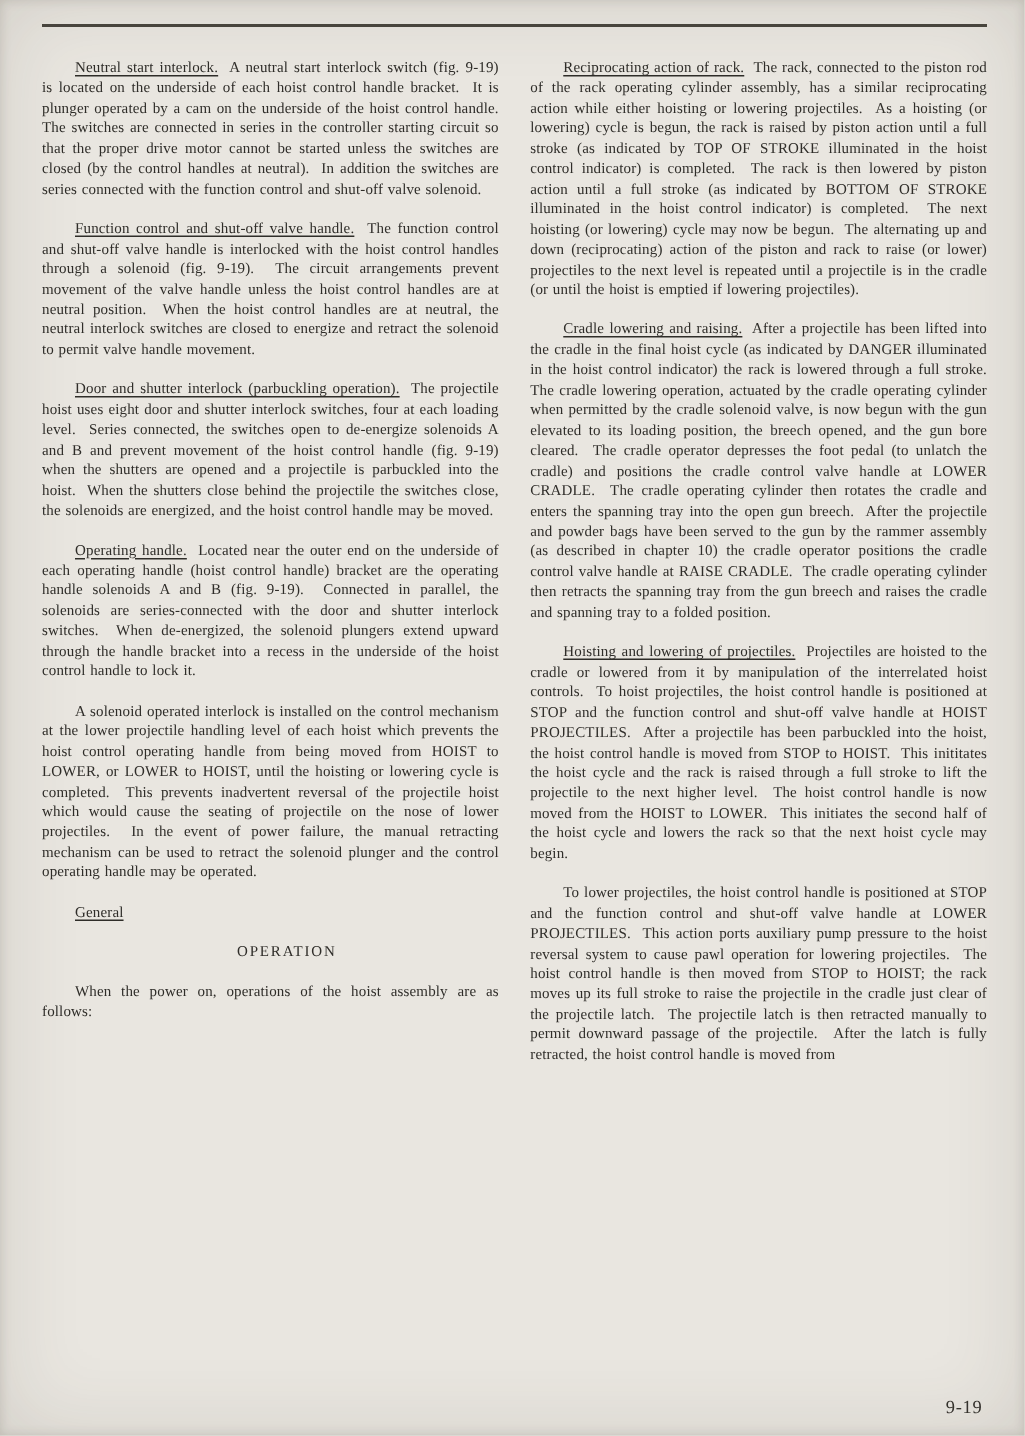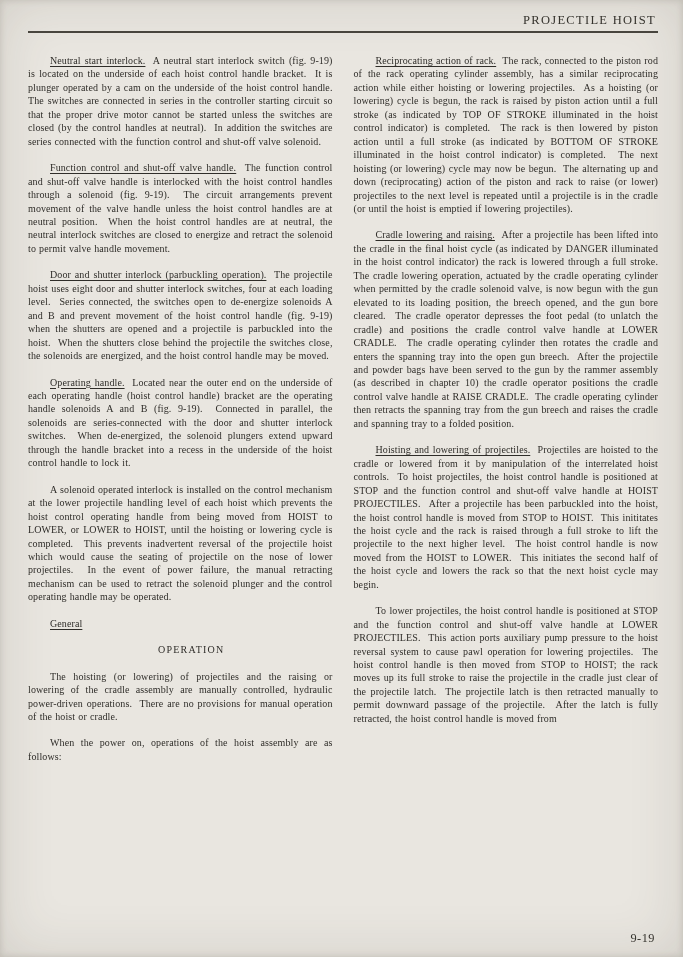"PROJECTILE HOIST" div.header-title { html: <div>PROJECTILE HOIST</div> -> none }
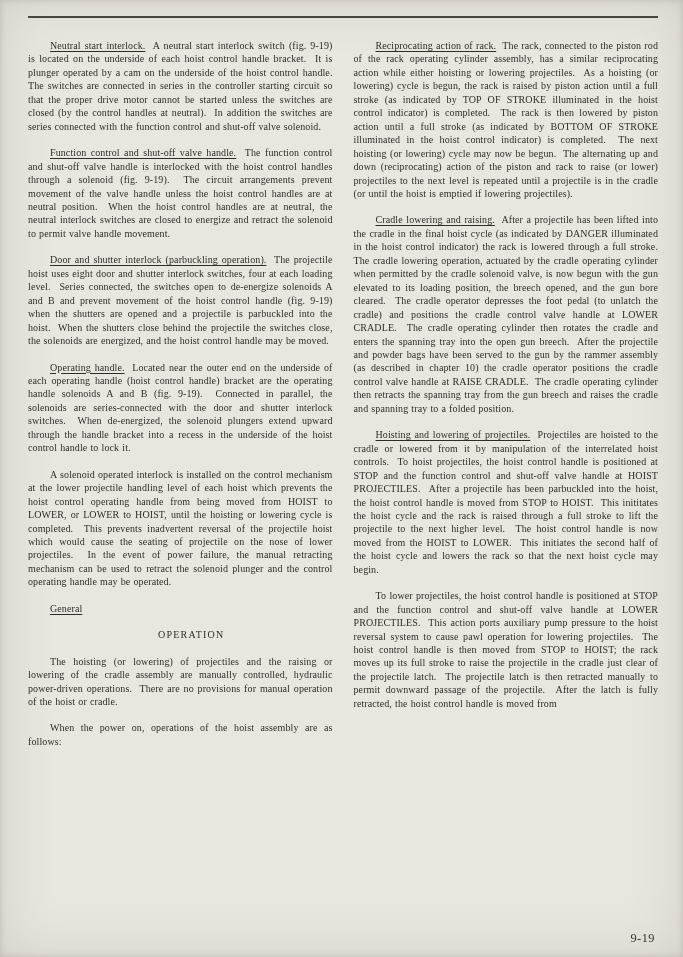"The hoisting (or lowering) of" p.para { html: <p><span>The hoisting (or lowering) of projectiles and the raising or lowering of the cradle assembly are manually controlled, hydraulic power-driven operations. There are no provisions for manual operation of the hoist or cradle.</span></p> -> none }
